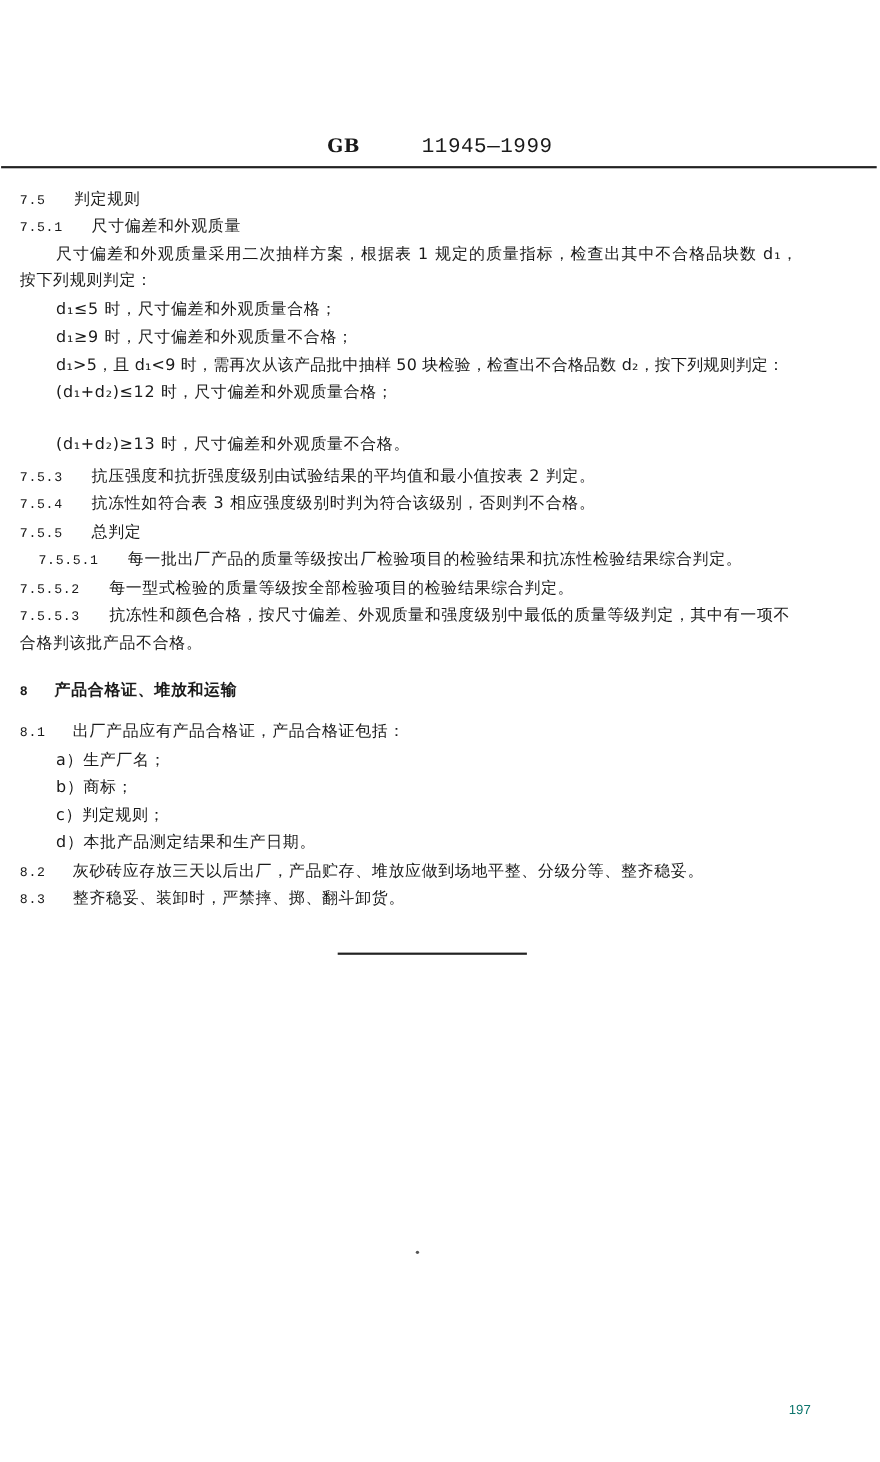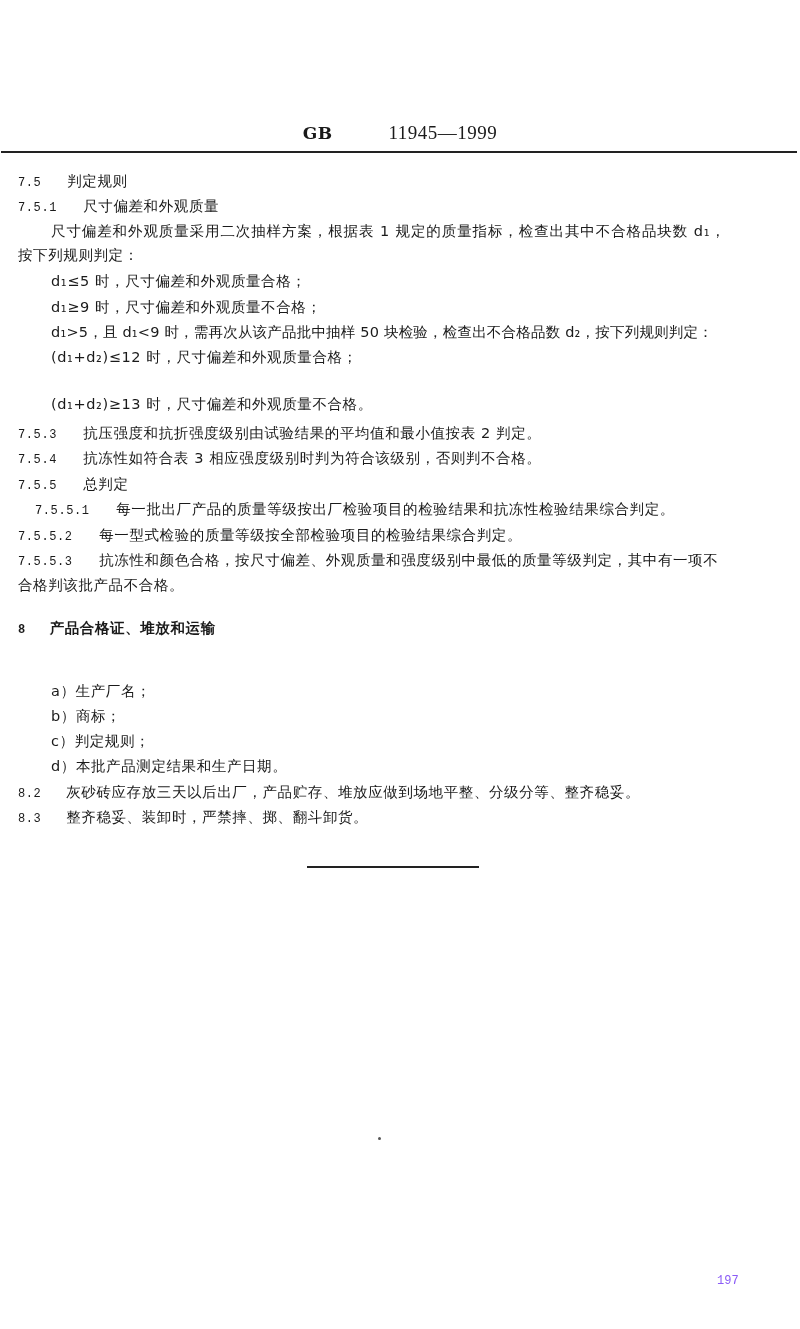"11945—1999" .header .num { font-family: Liberation Serif, serif -> Liberation Mono, monospace }
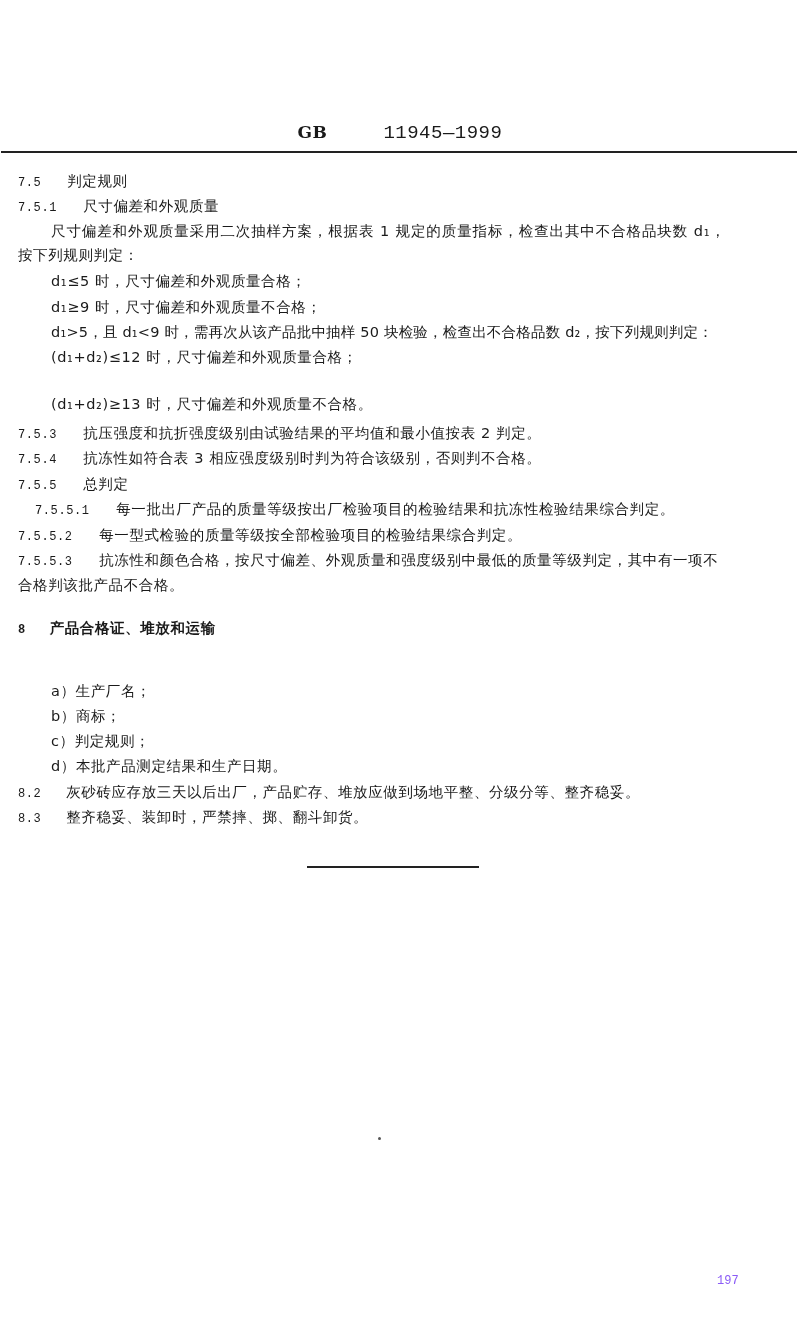"8.1 出厂产品应有产品合格证，产品合格证包括：" div.line { html: none -> <div> <span>8.1</span> <span>出厂产品应有产品合格证，产品合格证包括：</span> </div> }
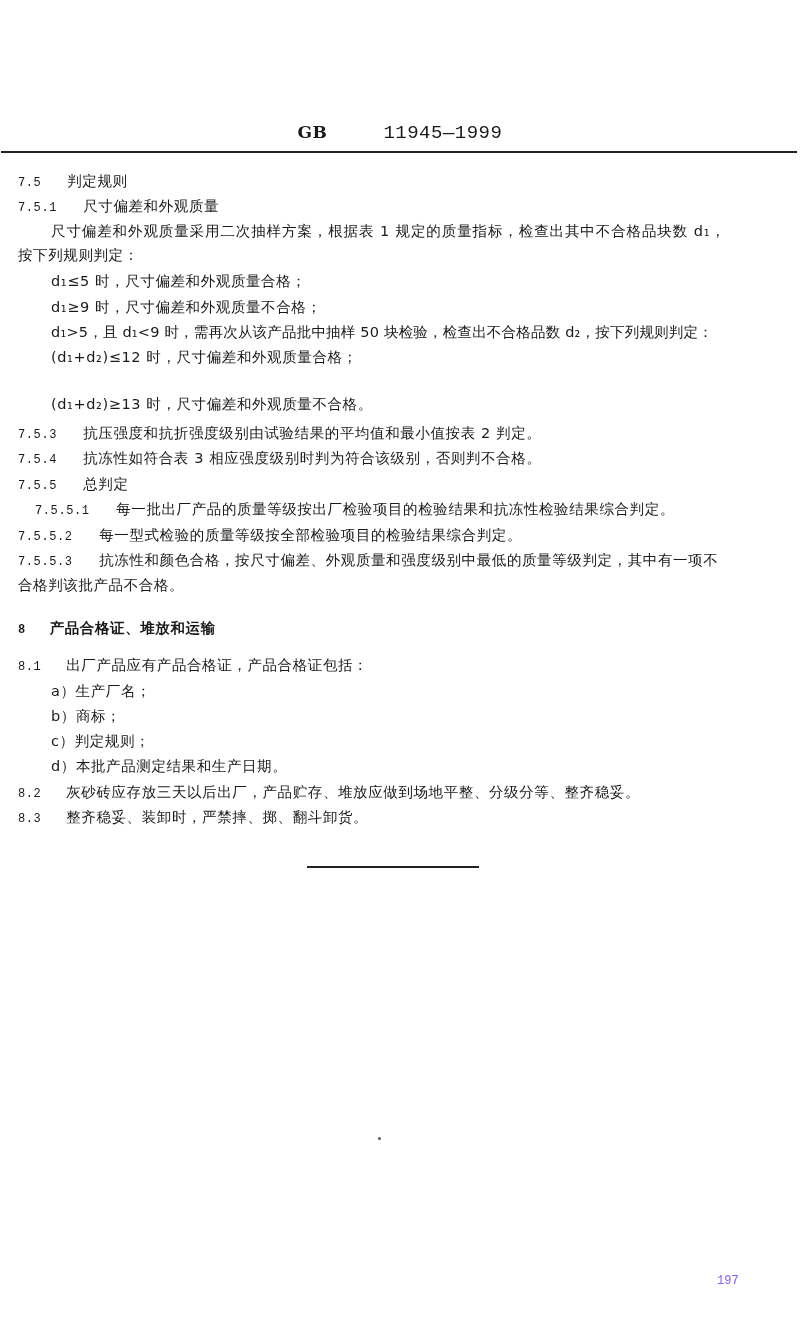"197" .pageno { color: #8b5cf6 -> #0f766e; font-family: Liberation Mono, monospace -> Liberation Sans, sans-serif }
